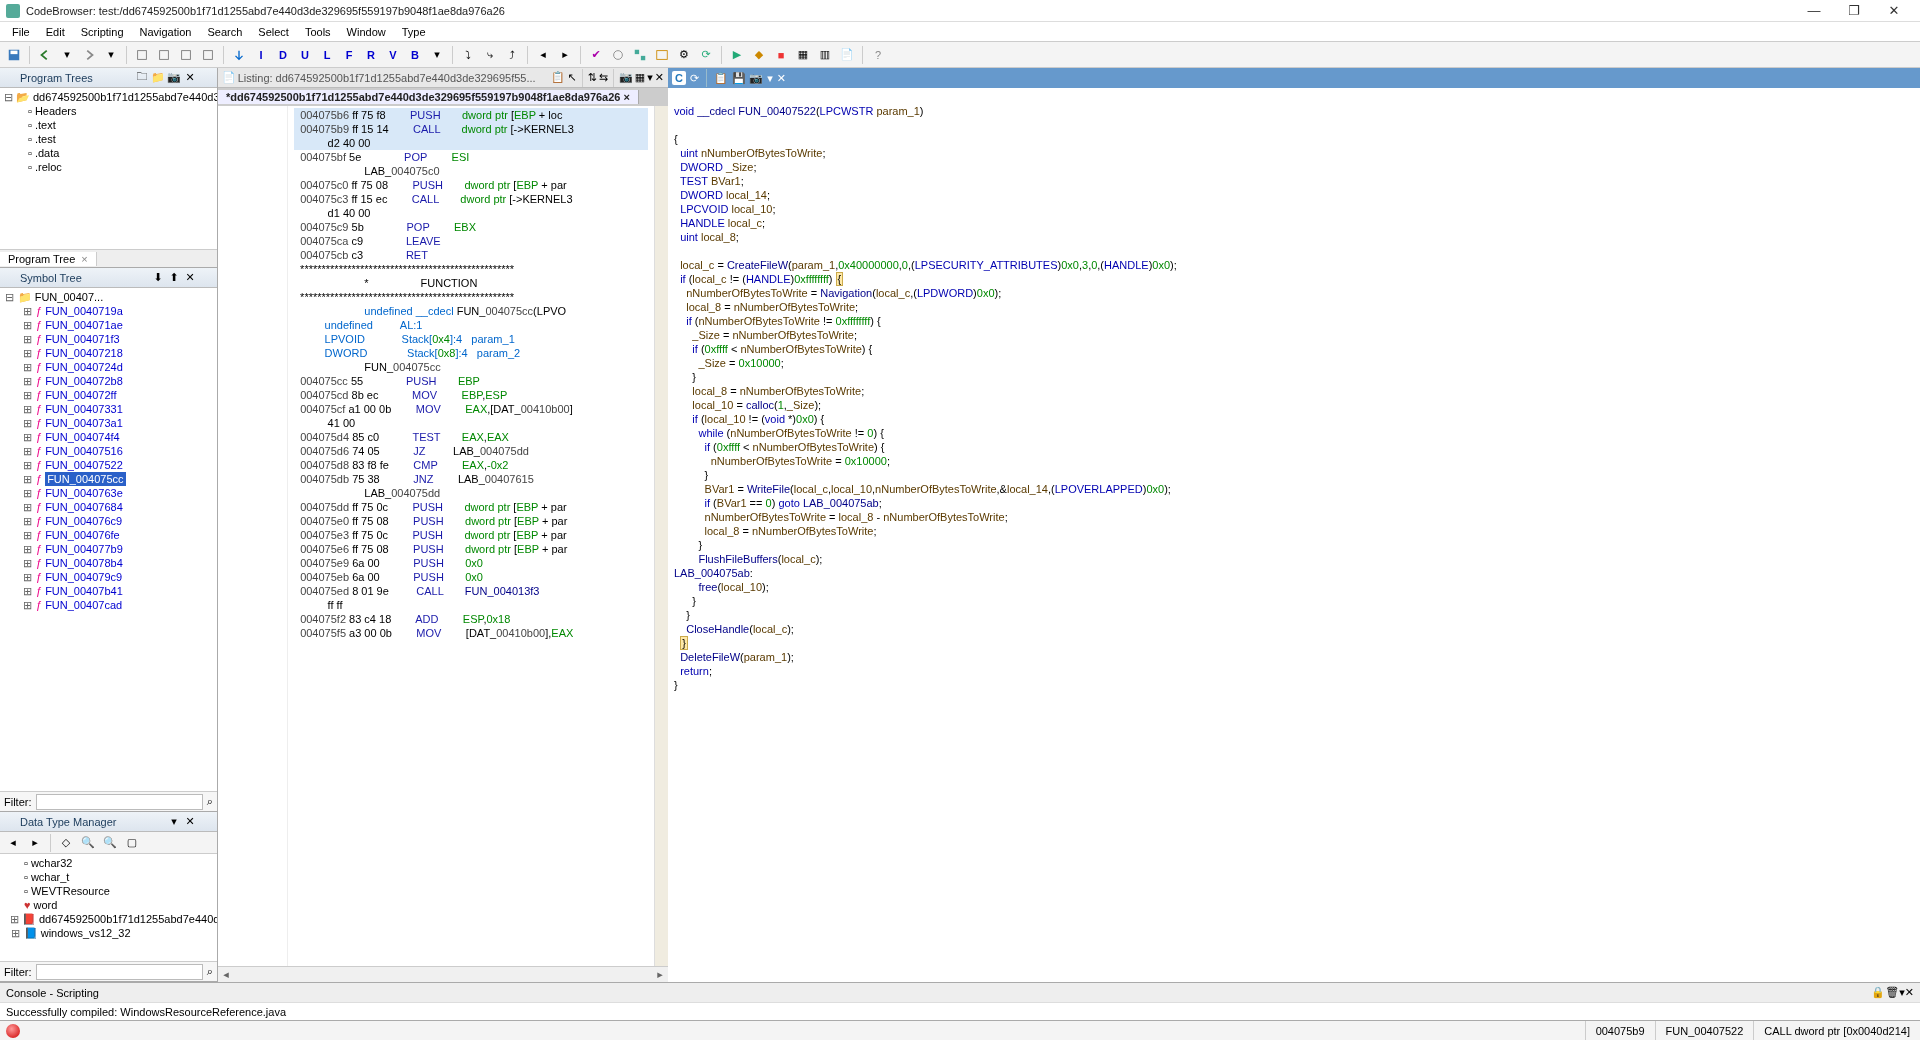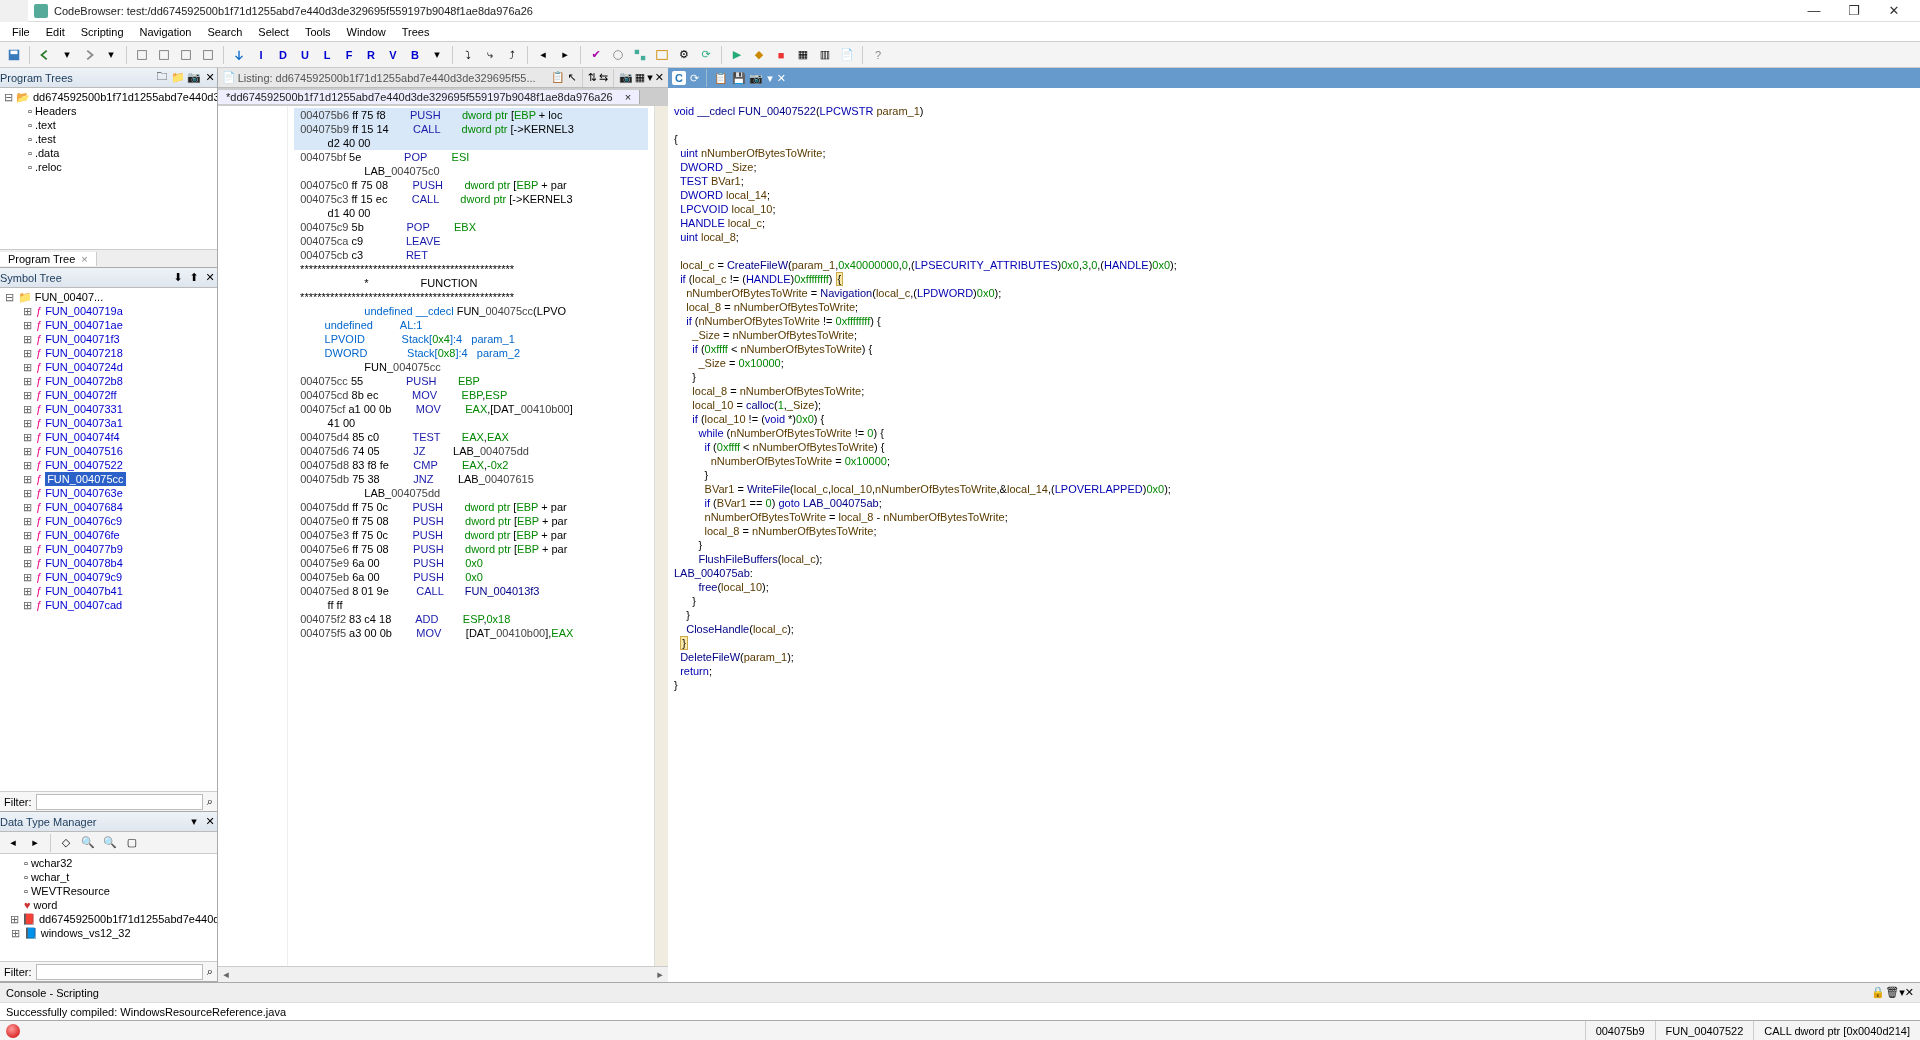"CodeBrowser:" .titlebar { margin-left: 28px -> none }
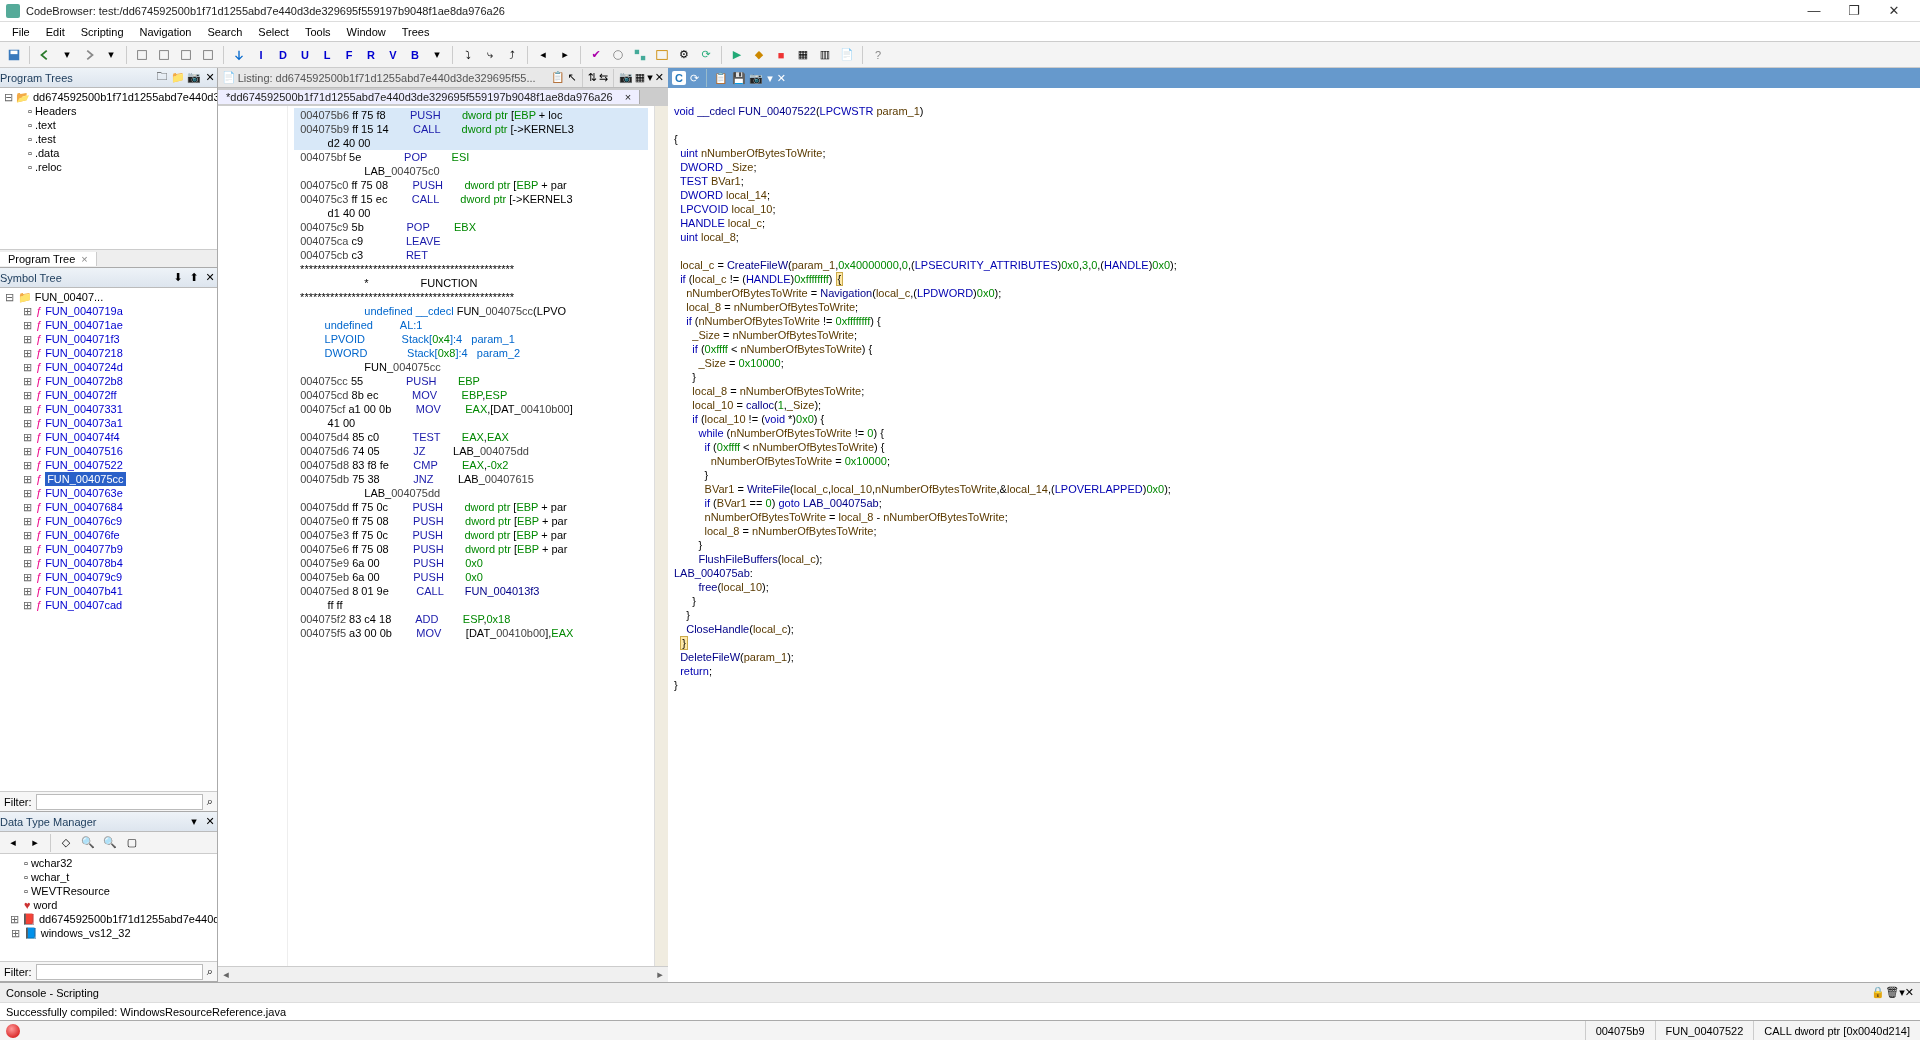"Trees" span { text: Trees -> Type }
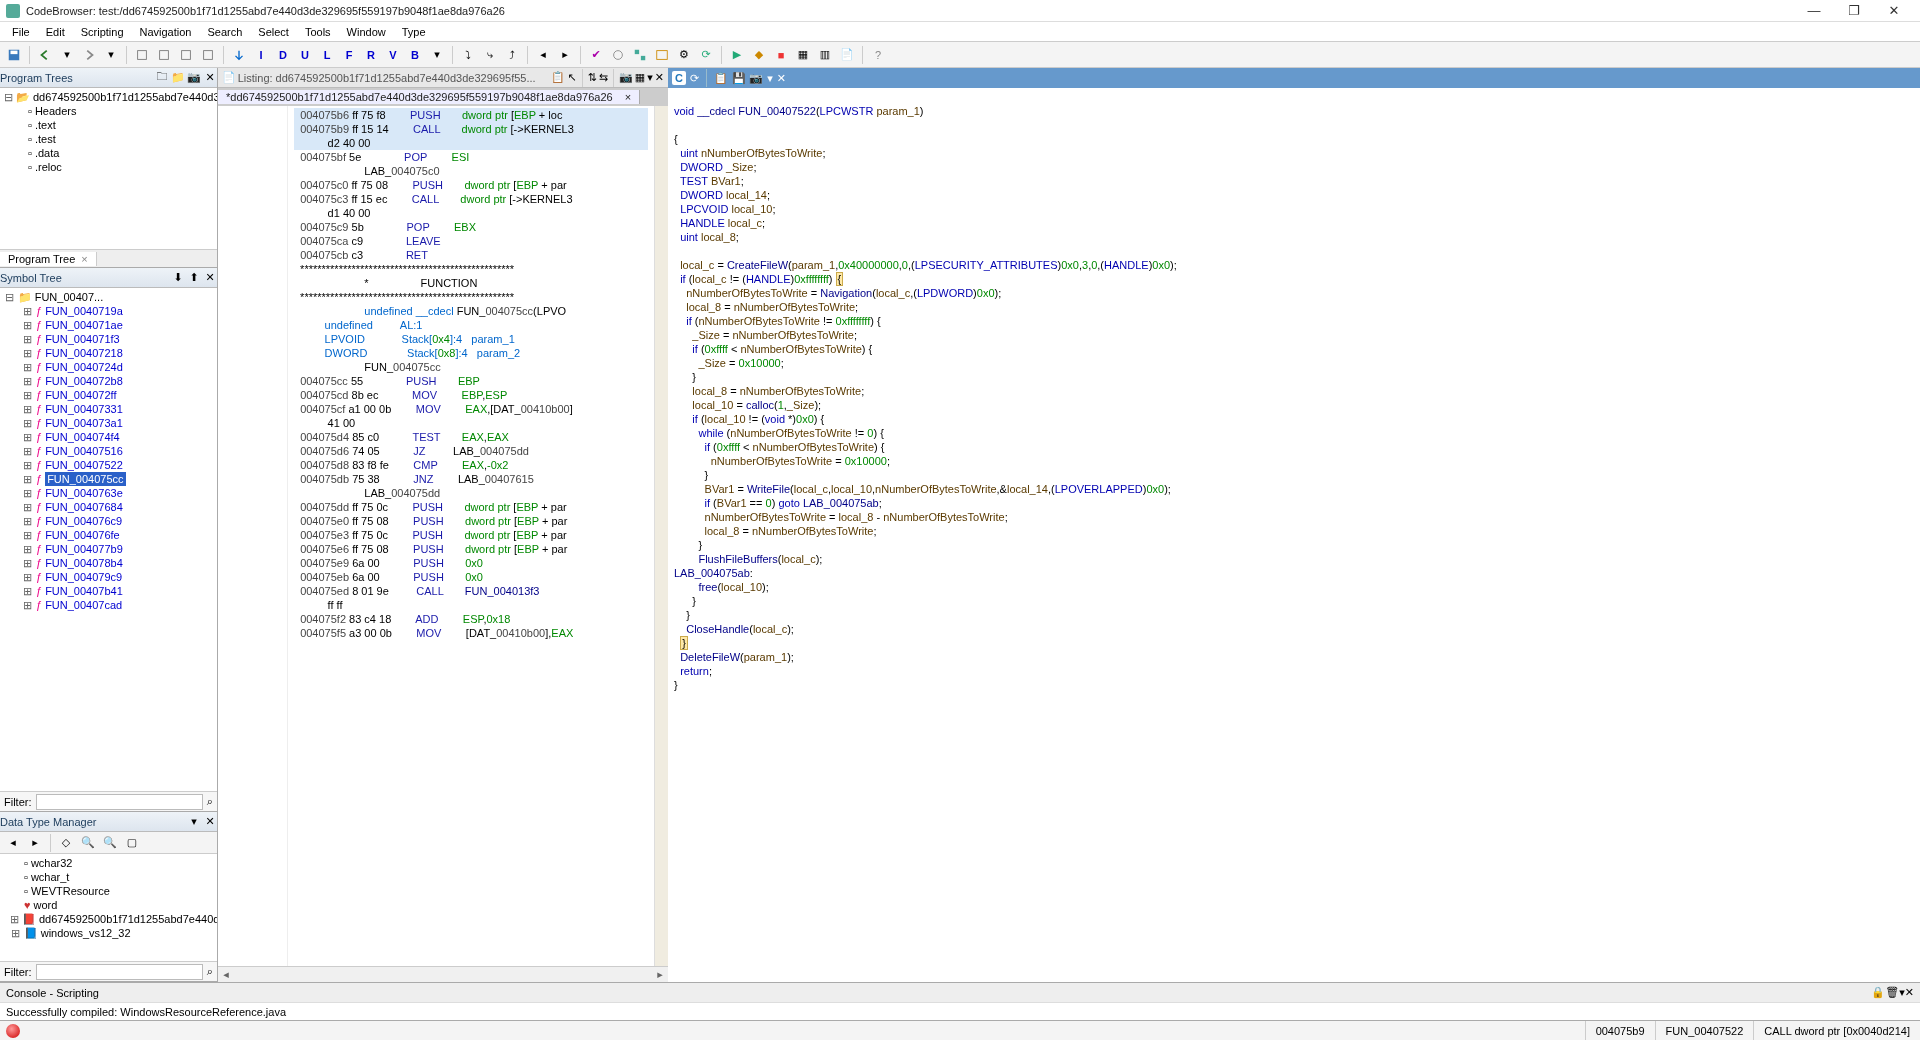"Program Trees" .panel-hdr { padding: 0 0 -> 0 20px }
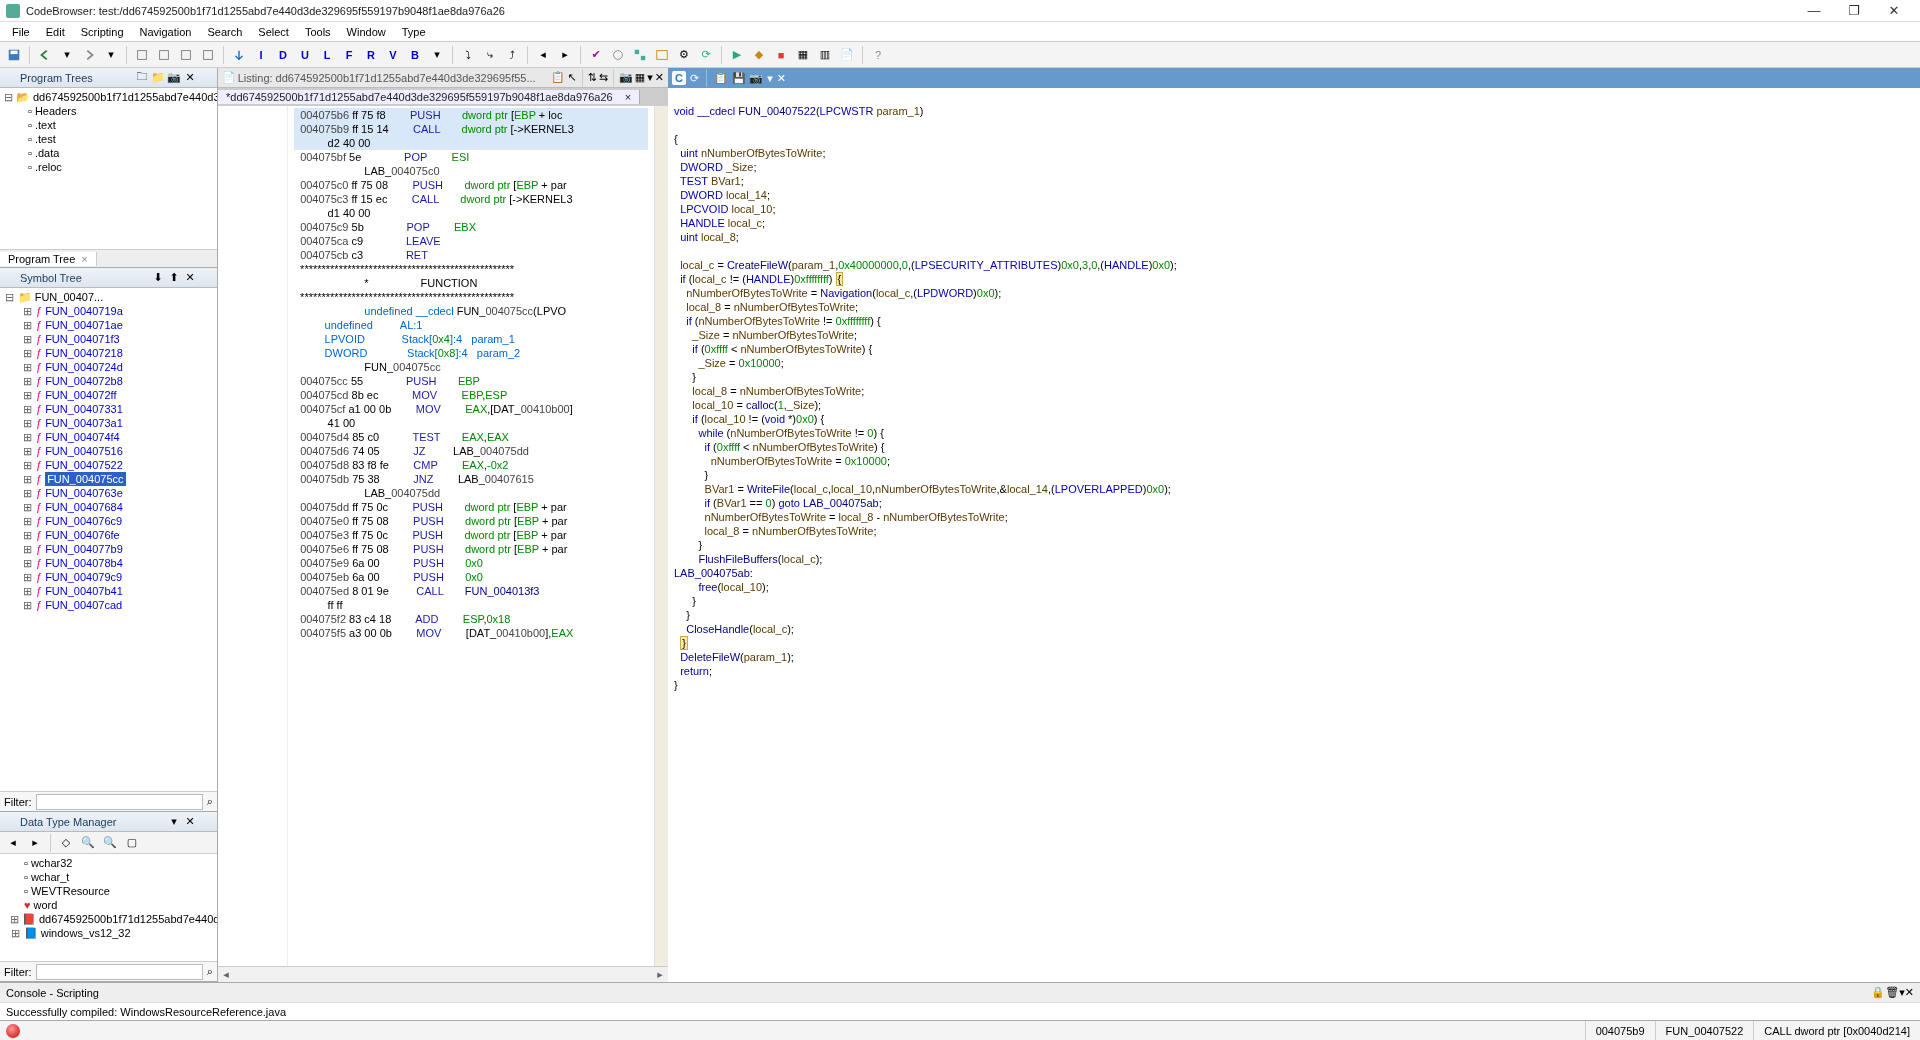"*dd674592500b1f71d1255abd7e440d3de329695" .listing-tab .ft { font-weight: none -> bold; gap: 12px -> 3px }
